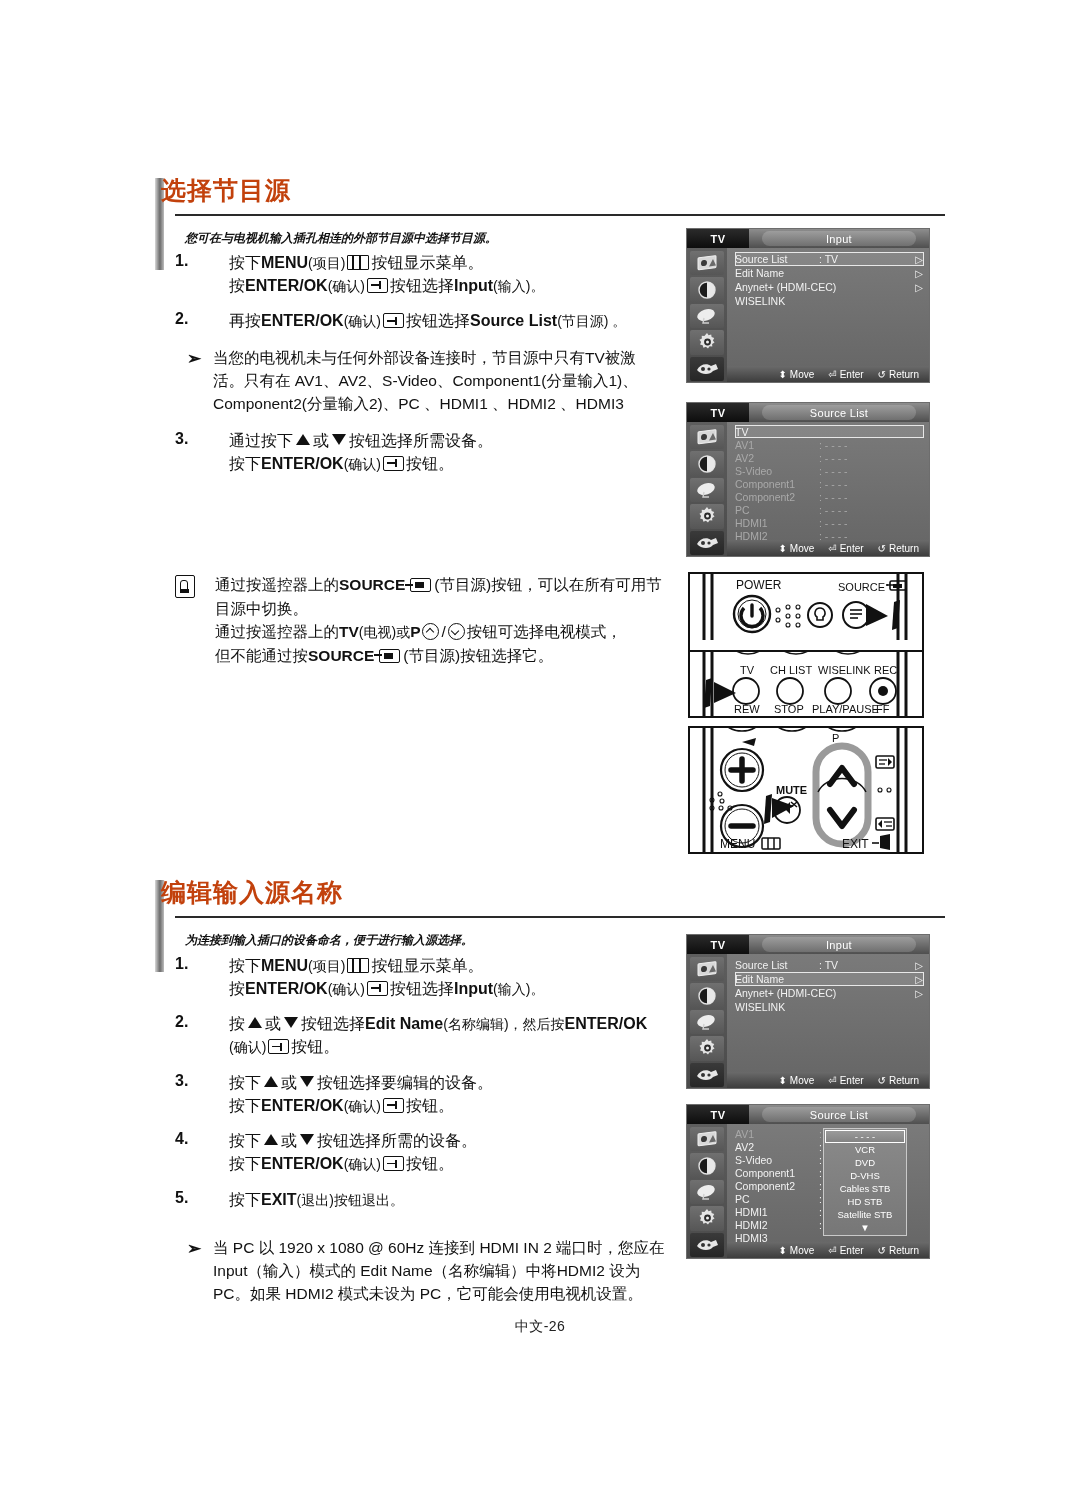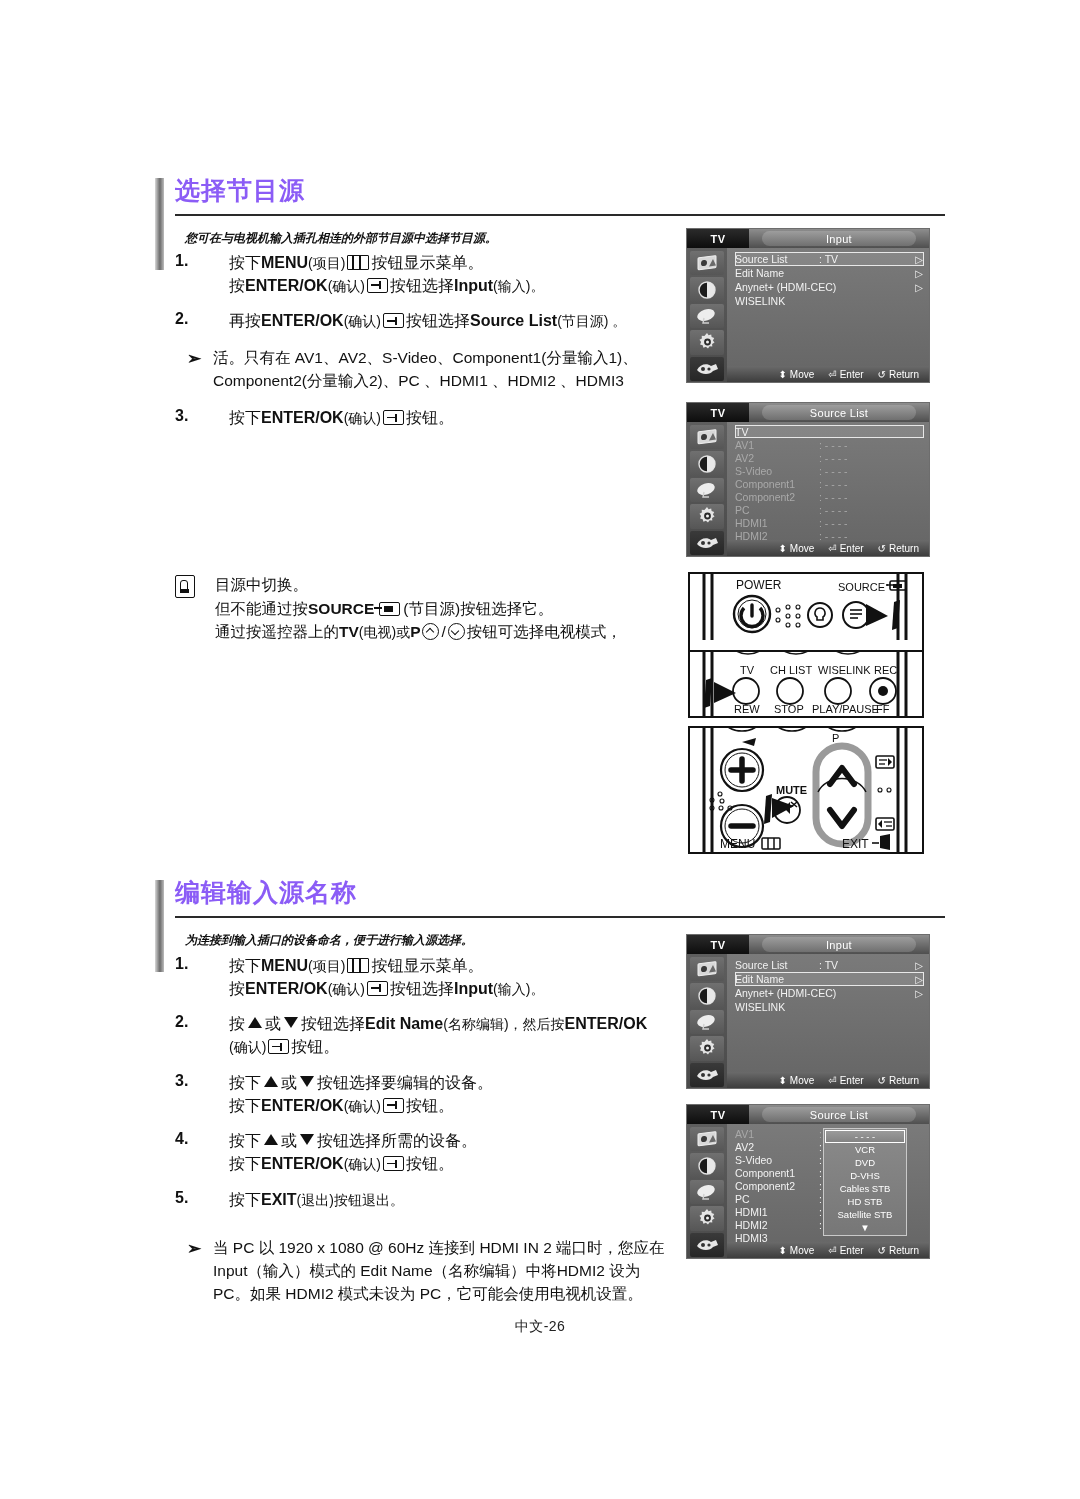"选择节目源" .sec-title { color: #8b5cf6 -> #c2410c; left: 20px -> 6px }
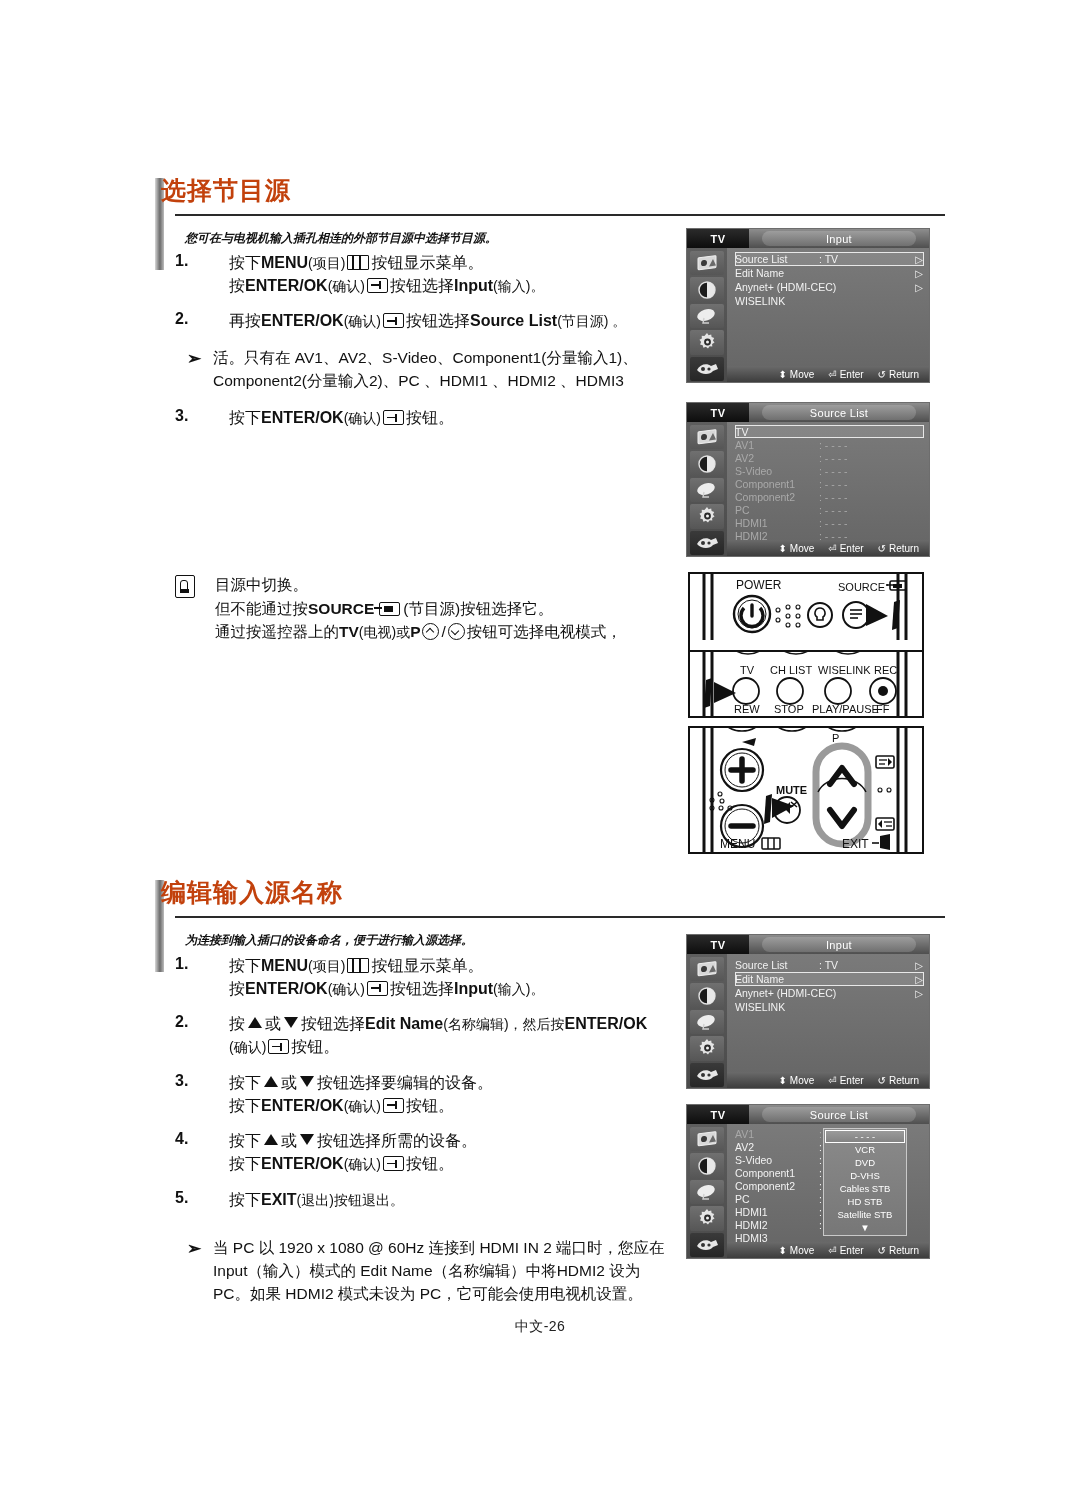"当您的电视机未与任何外部设备连接时，节目源中只有TV被激" div { html: none -> <div>当您的电视机未与任何外部设备连接时，节目源中只有TV被激</div> }
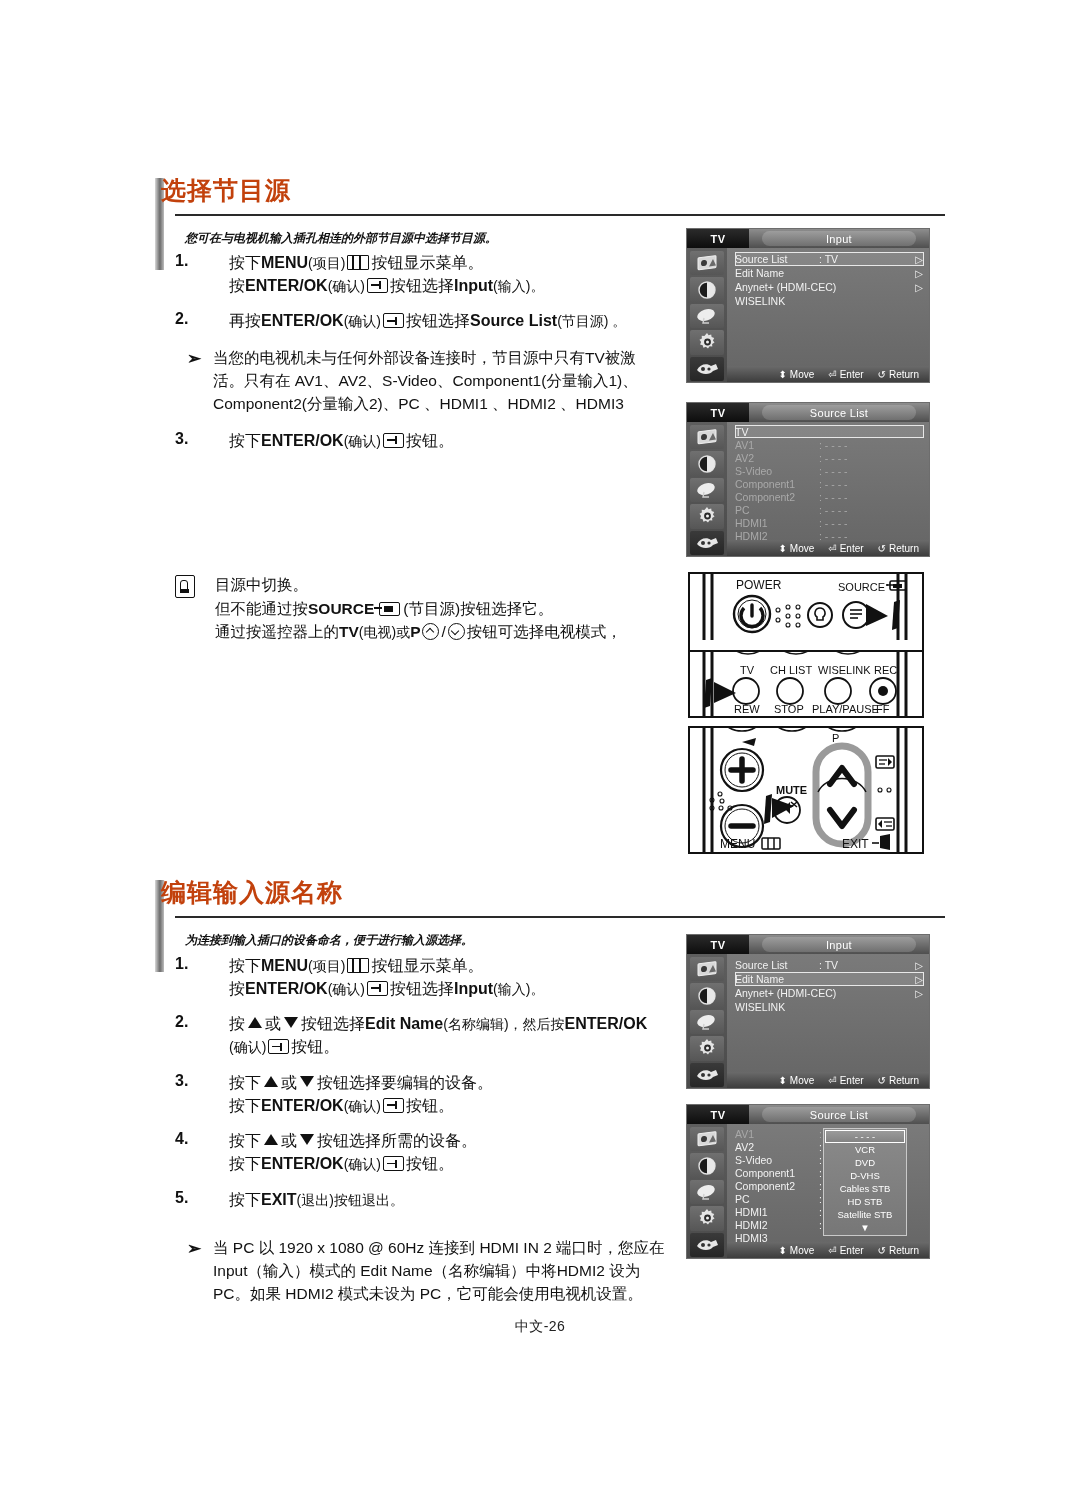"通过按下 或 按钮选择所需设备。" div { html: none -> <div> <span>通过按下</span><span></span><span>或</span><span></span><span>按钮选择所需设备。</span> </div> }
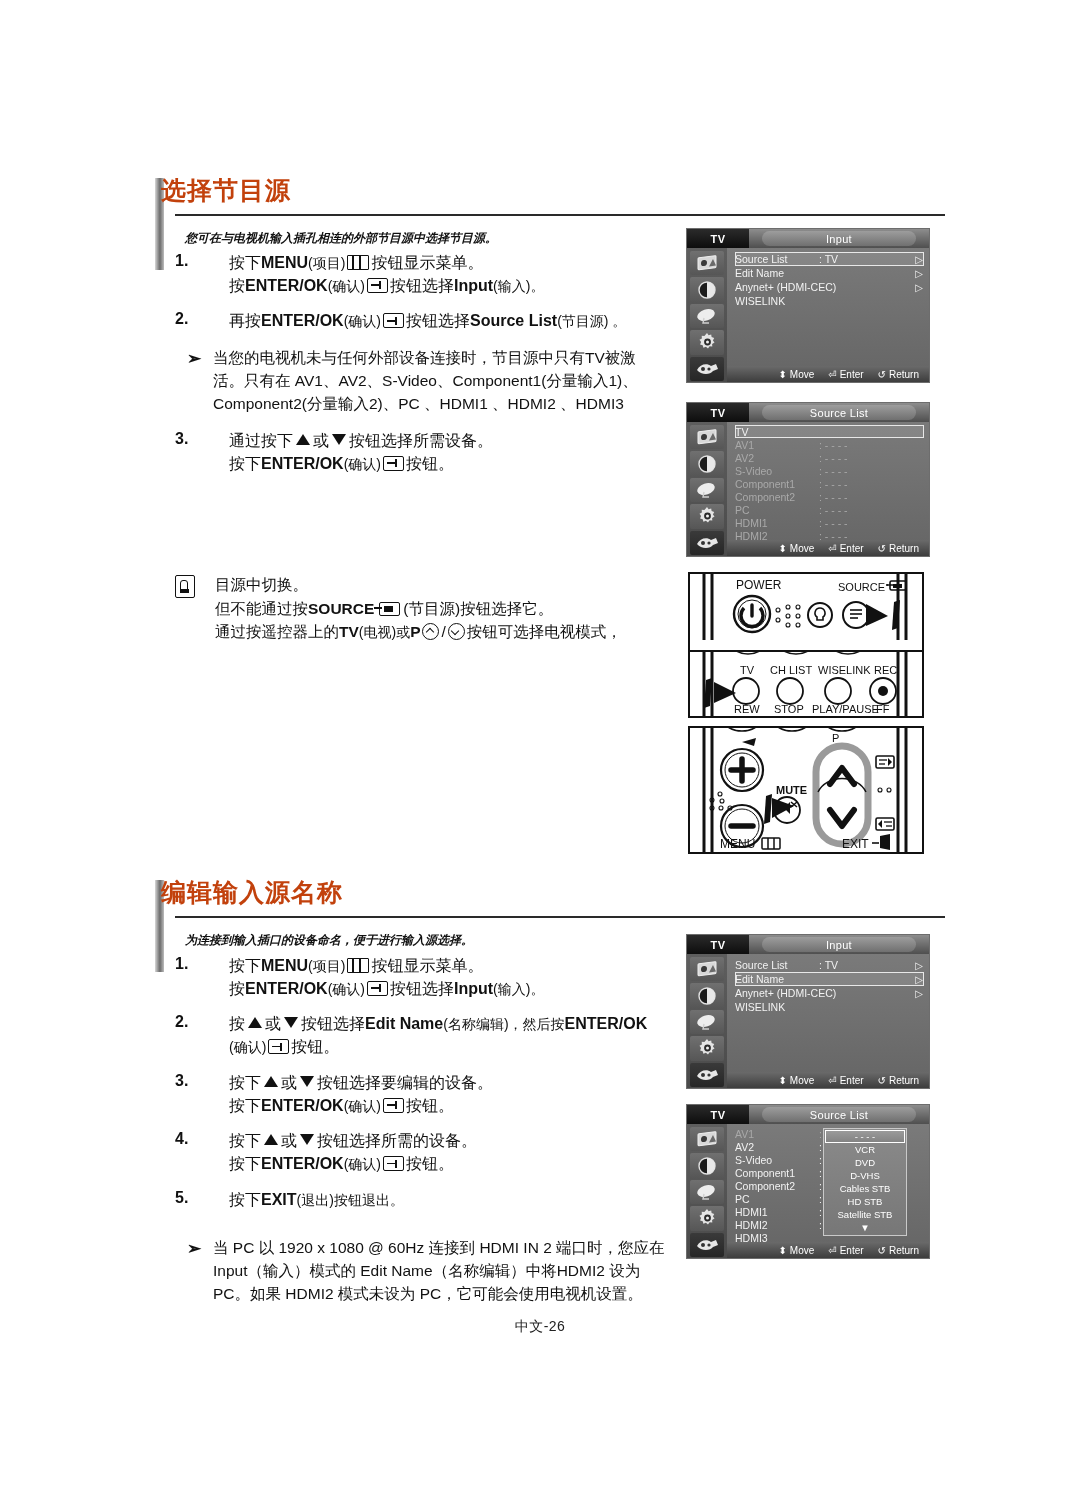"通过按遥控器上的SOURCE (节目源)按钮，可以在所有可用节" div { html: none -> <div> <span>通过按遥控器上的</span><span>SOURCE</span><span></span><span>(节目源)按钮，可以在所有可用节</span> </div> }
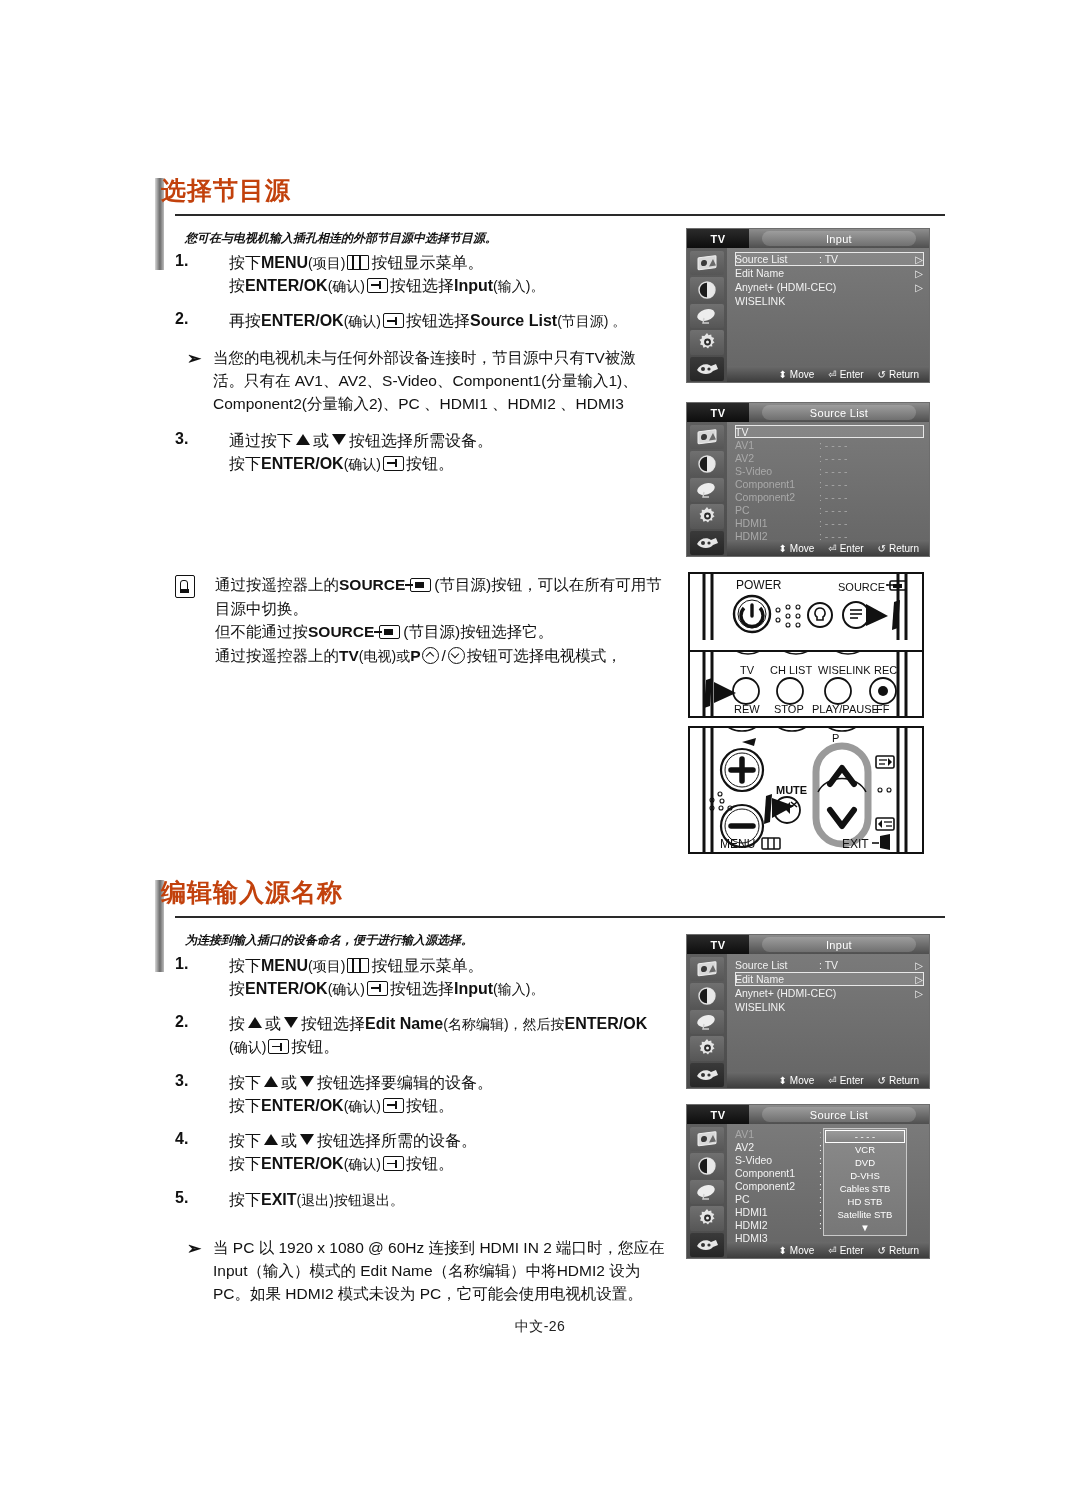"但不能通过按SOURCE (节目源)按钮选择它。" div { order: before "通过按遥控器上的TV(电视)或P / 按钮可选择电视模式，" -> after "通过按遥控器上的TV(电视)或P / 按钮可选择电视模式，" }
